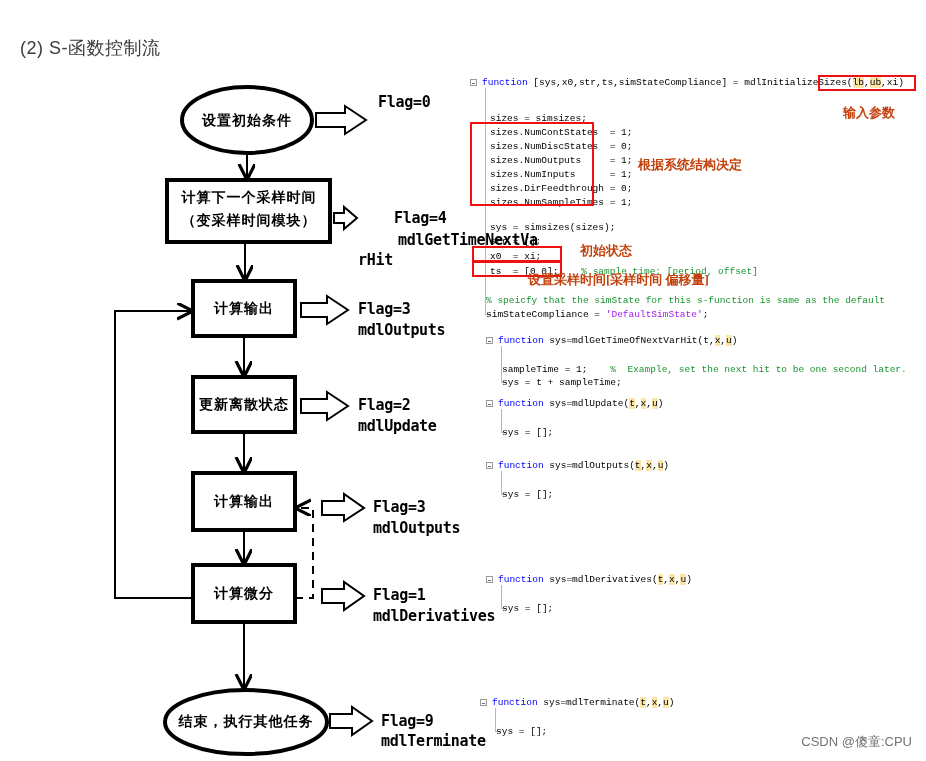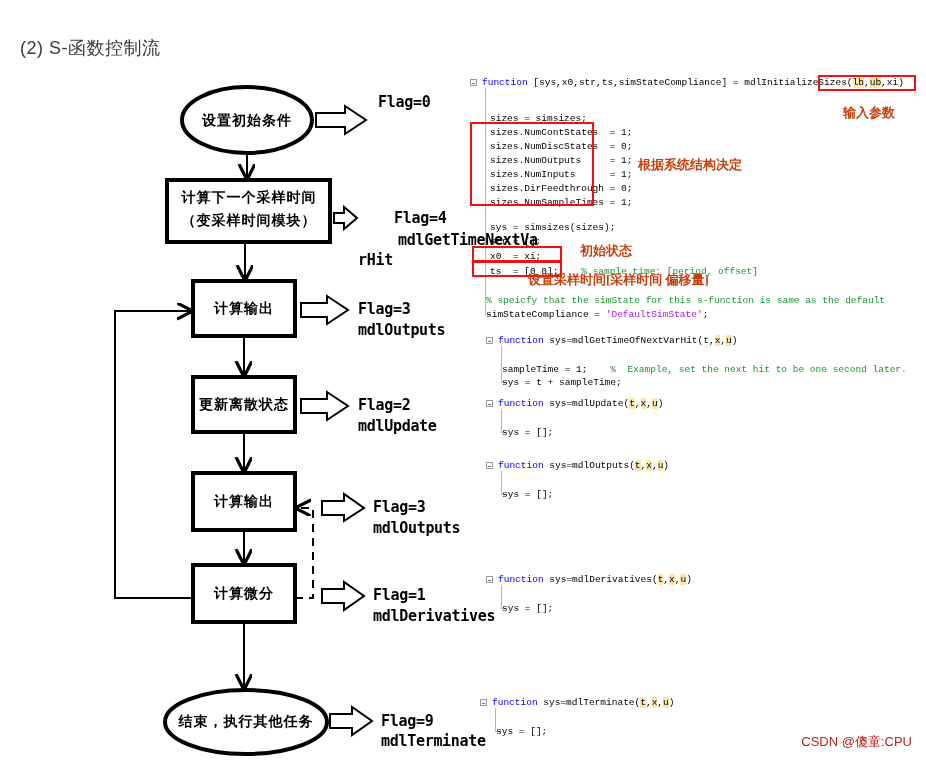"CSDN @傻童:CPU" #watermark { color: #b91c1c -> #737373 }
